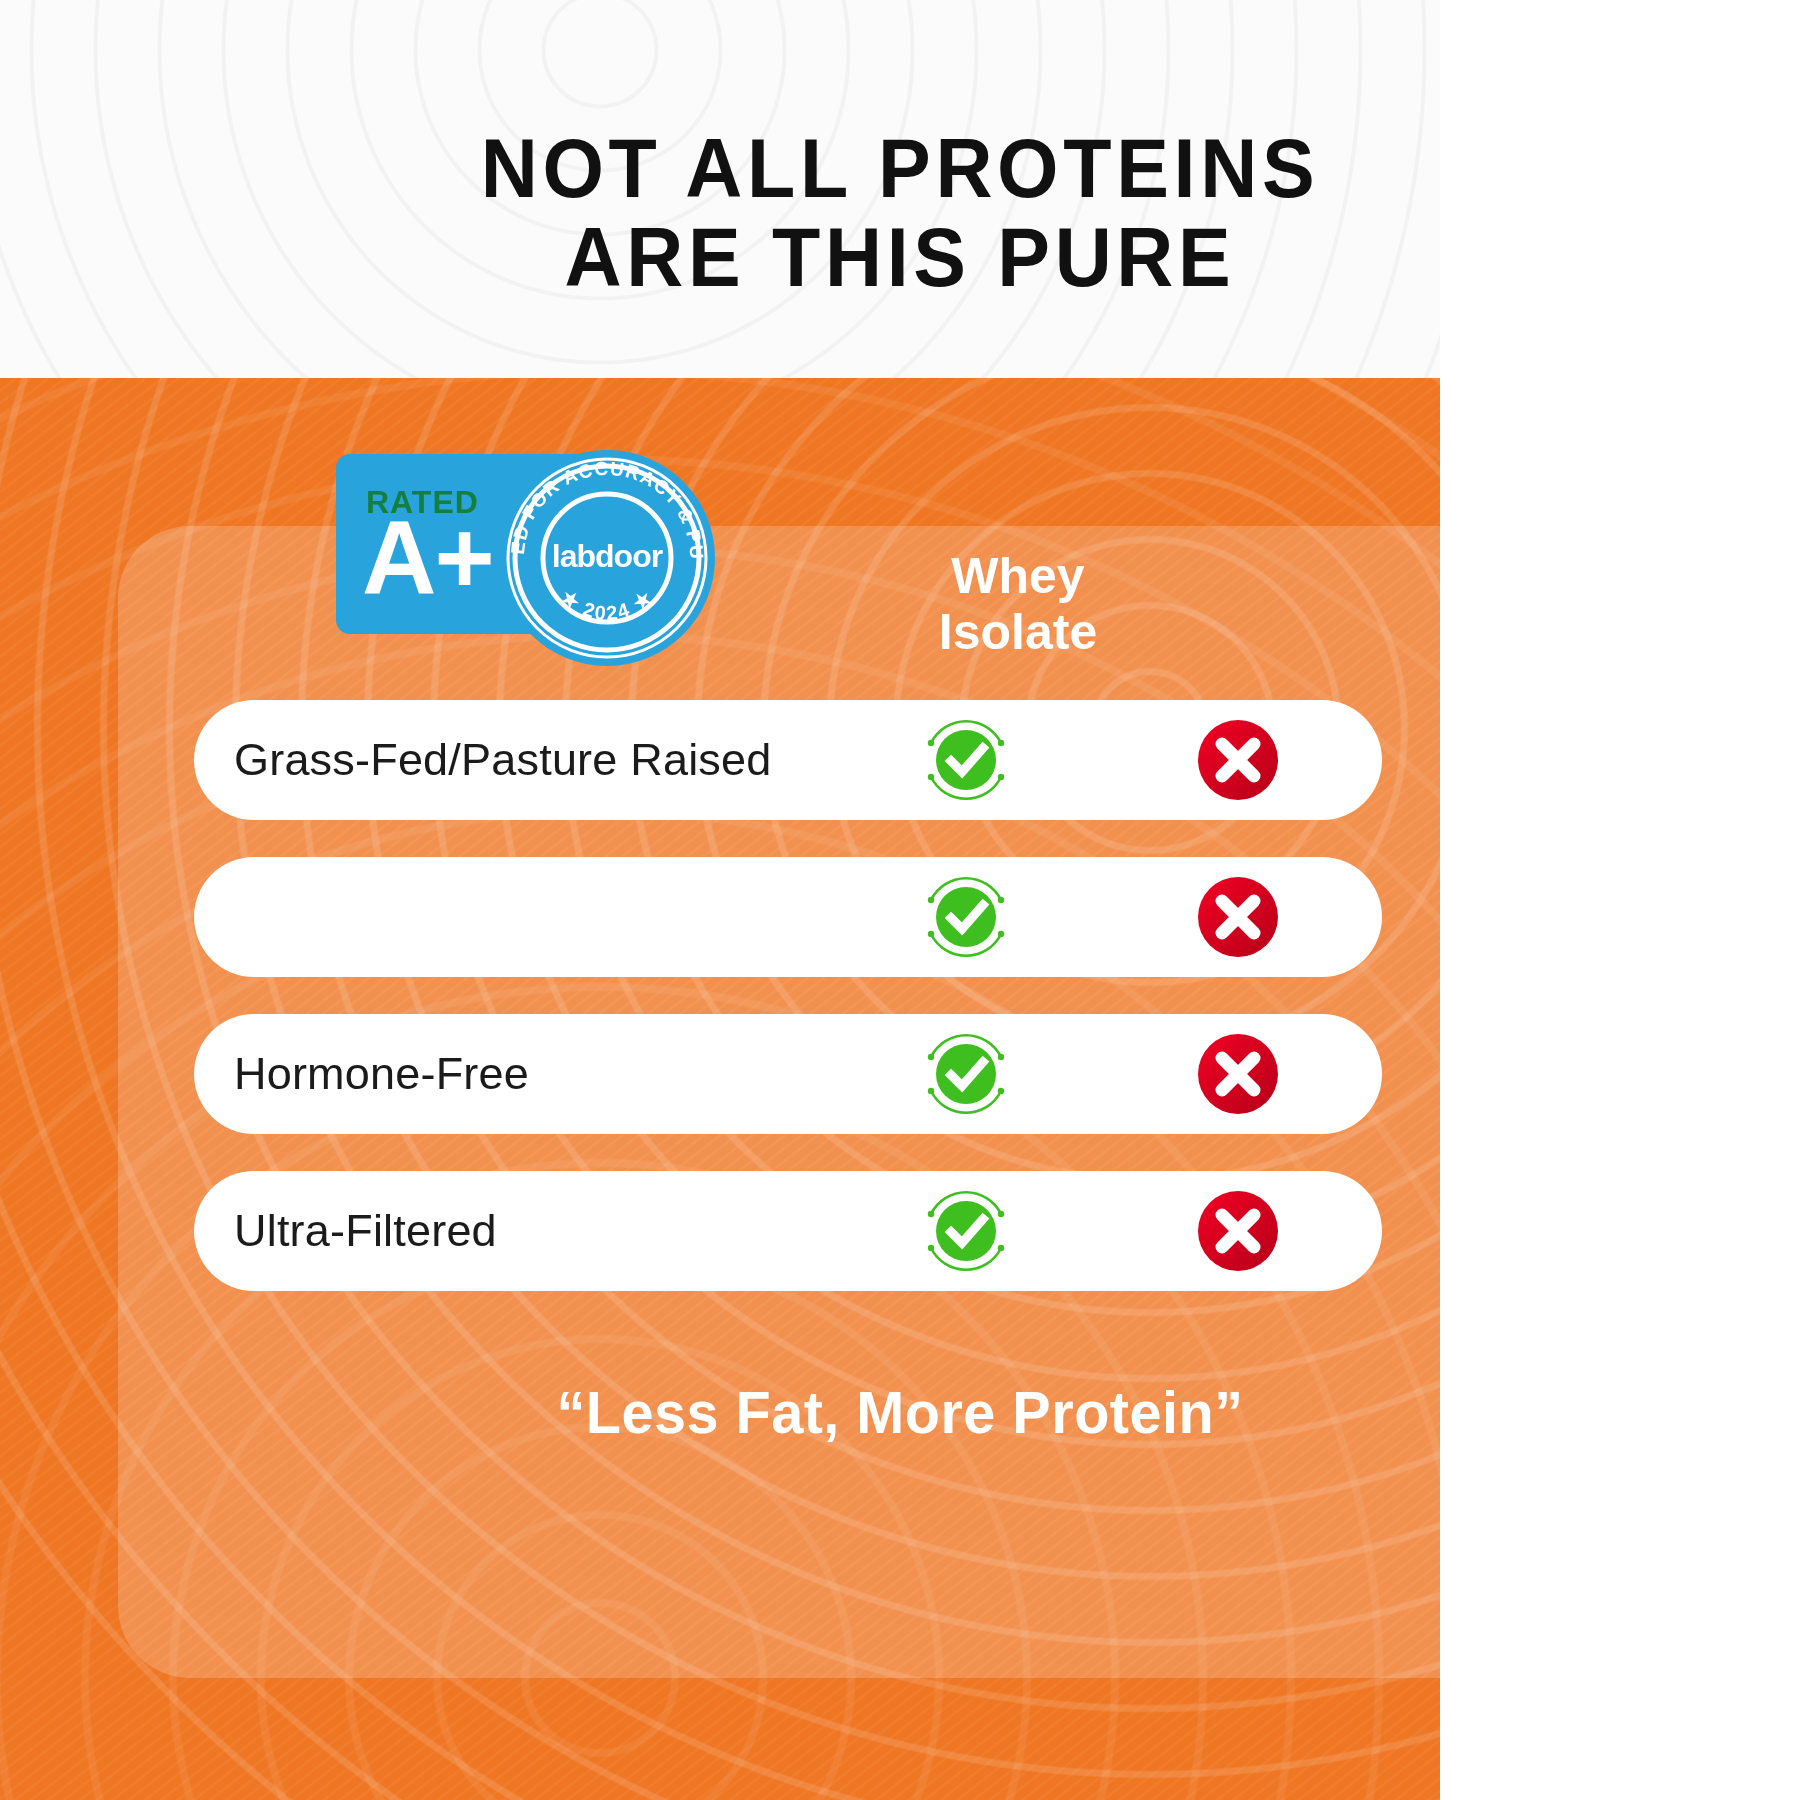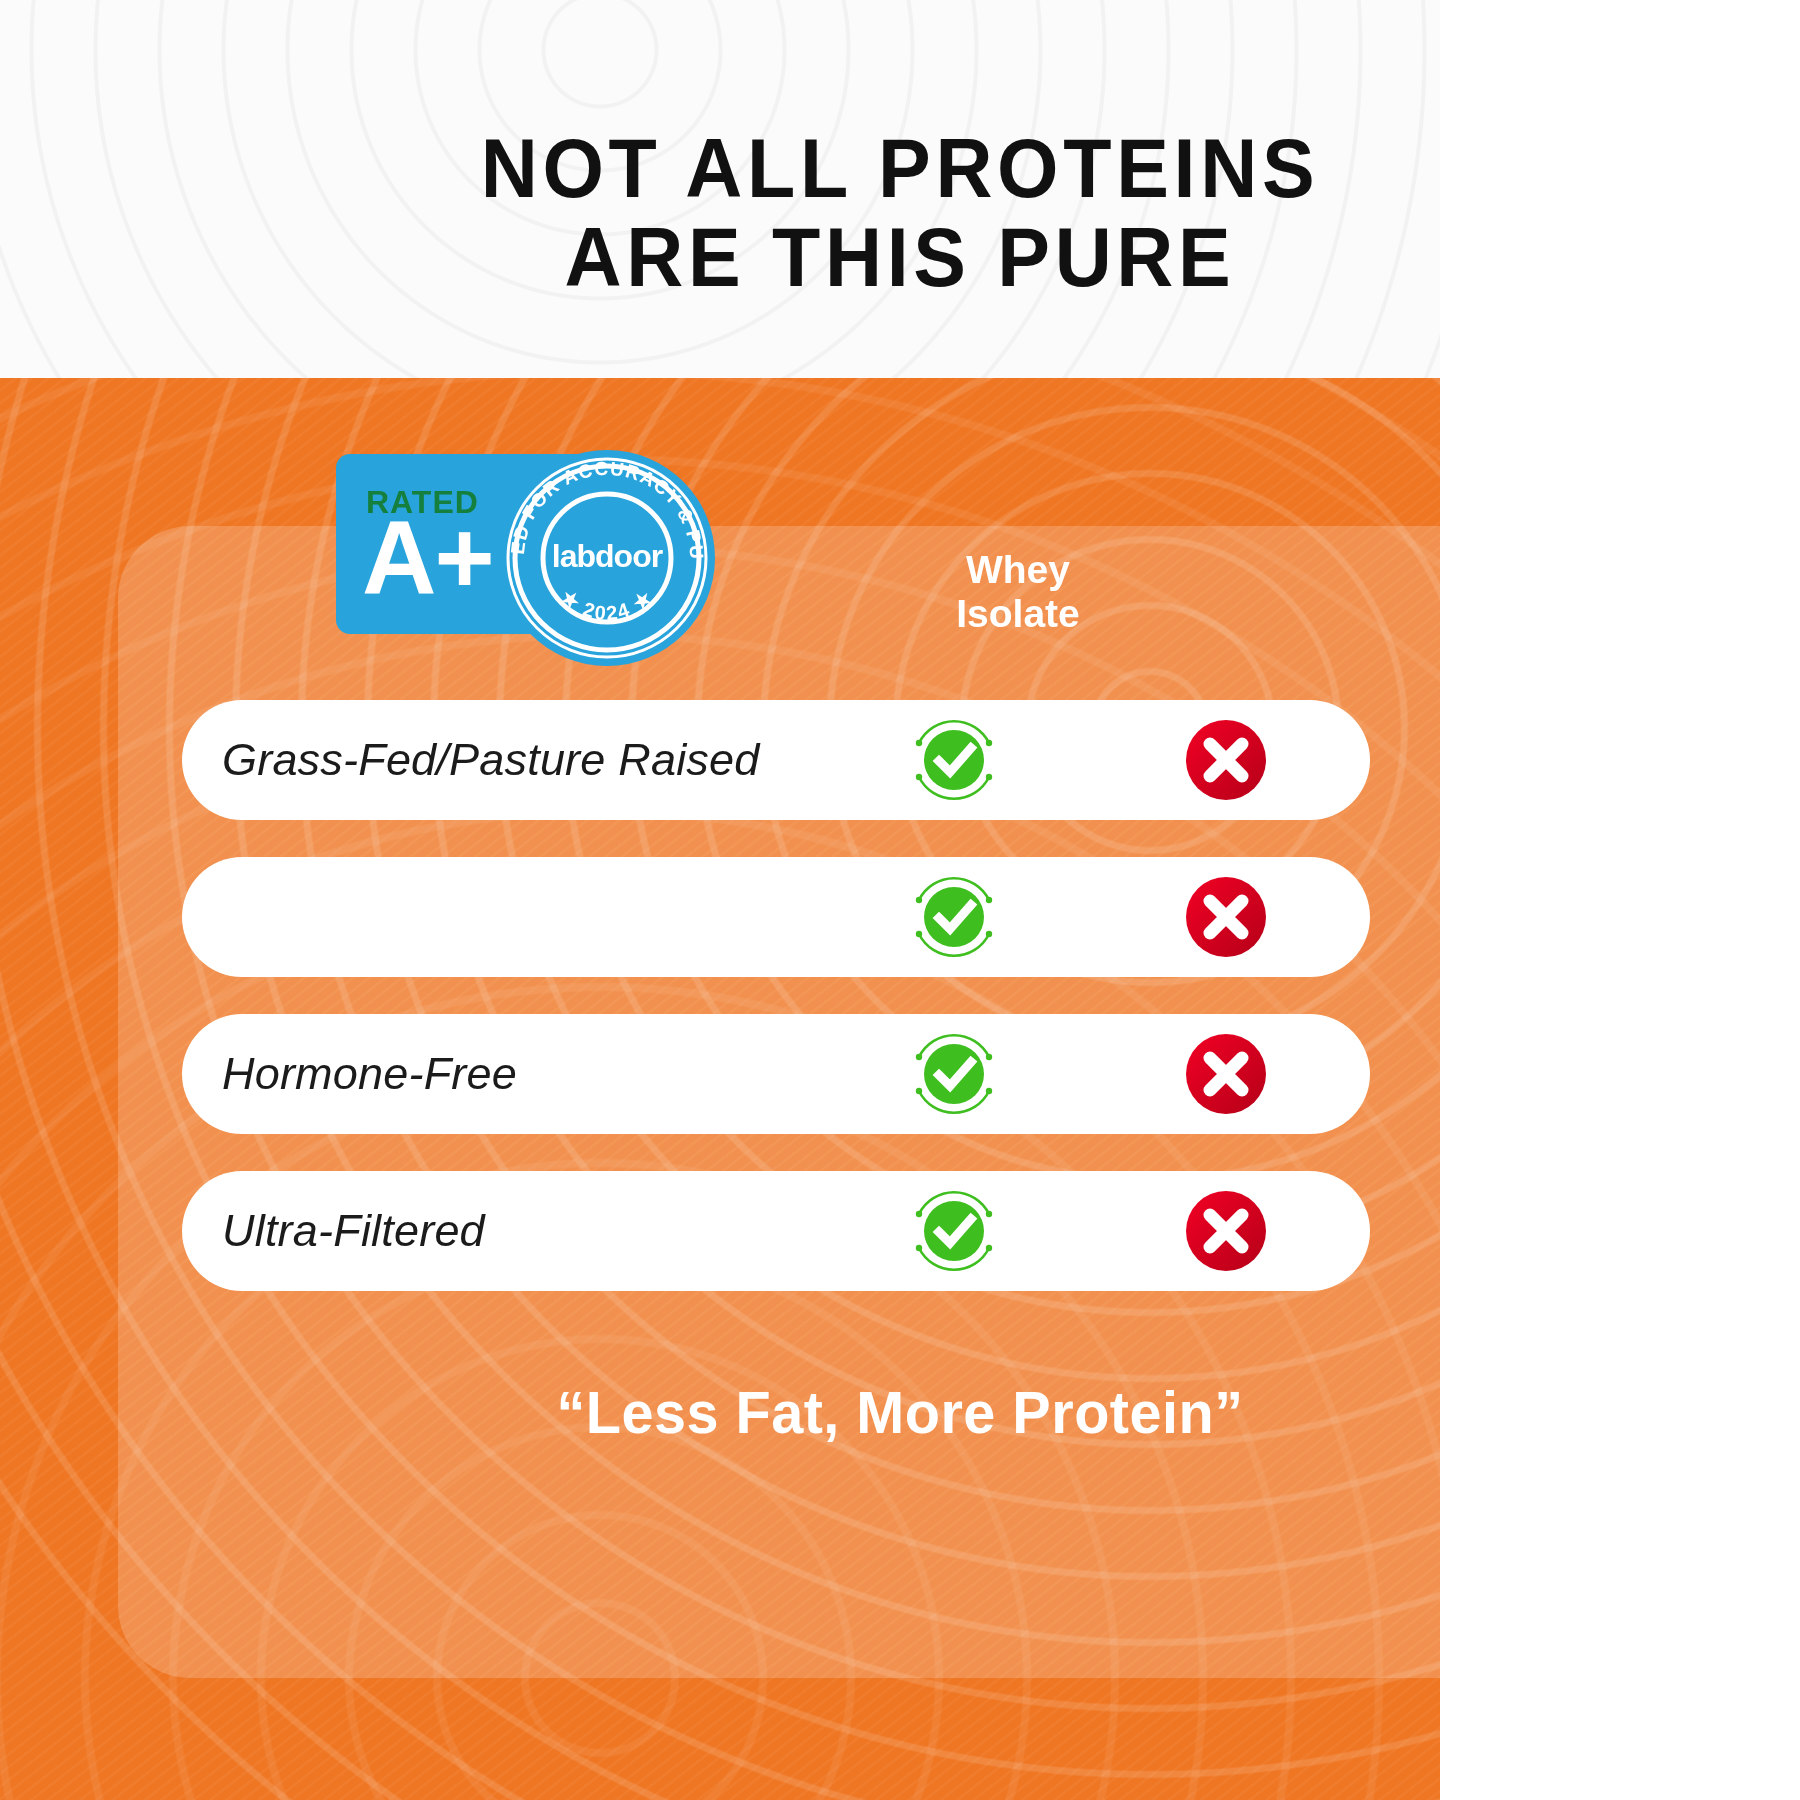"Whey" .col-head-ours { font-size: 39px -> 50px }
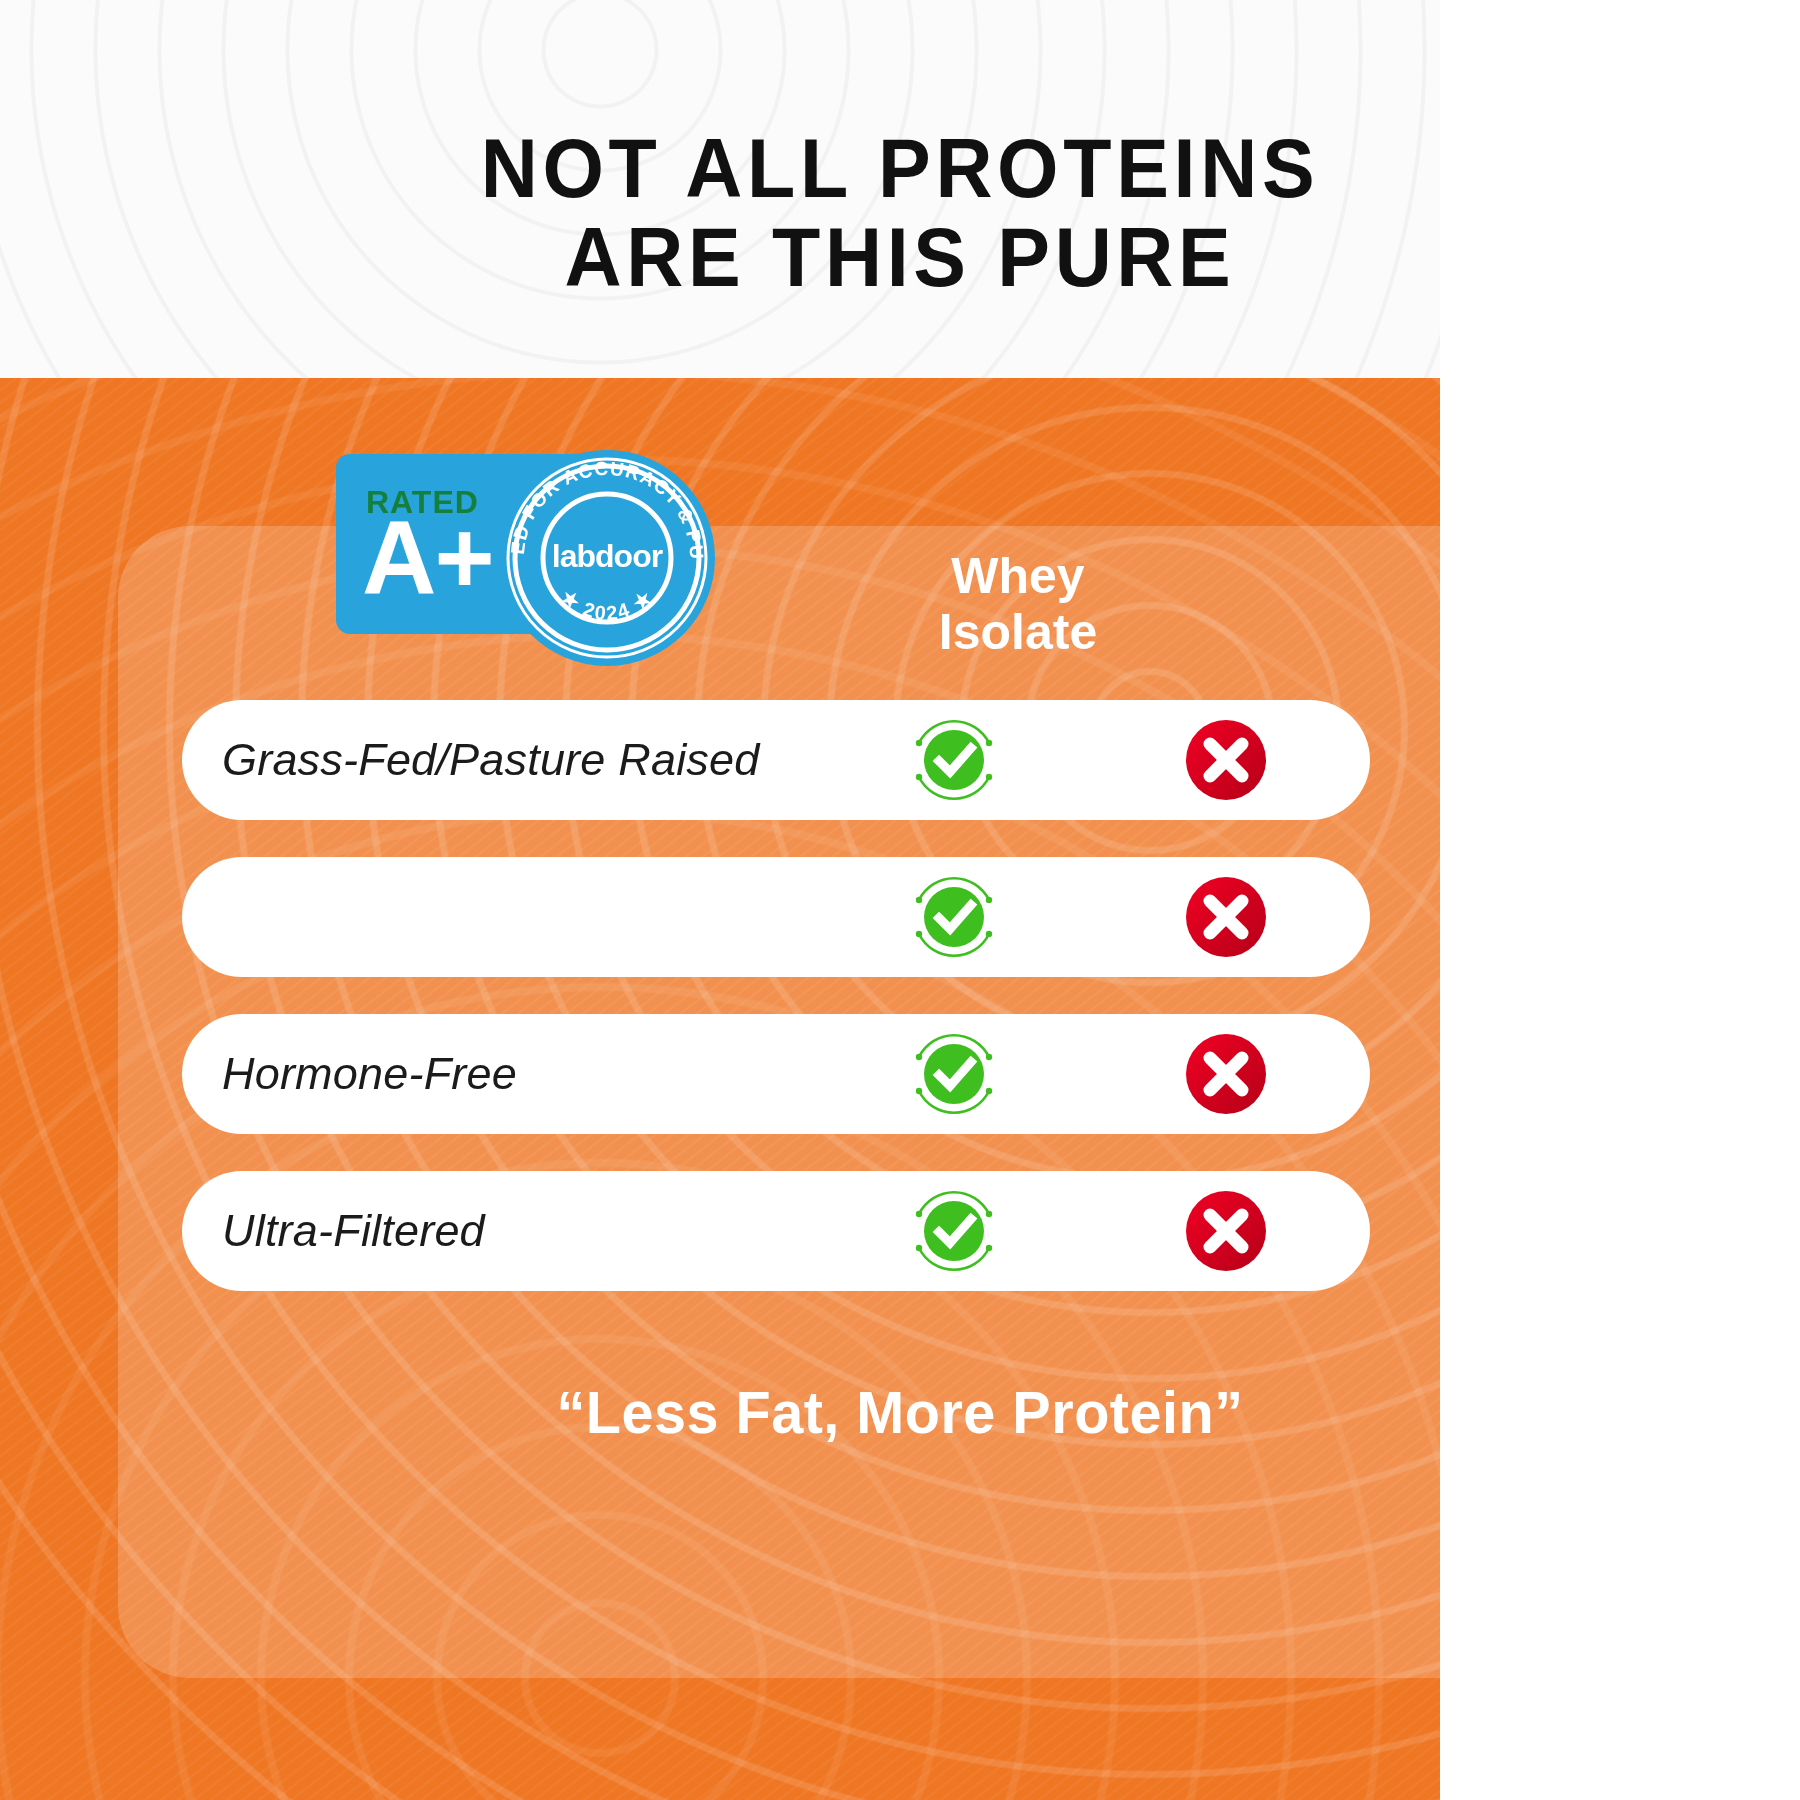"Grass-Fed/Pasture Raised" .rows { font-style: italic -> none; left: 182px -> 194px }
